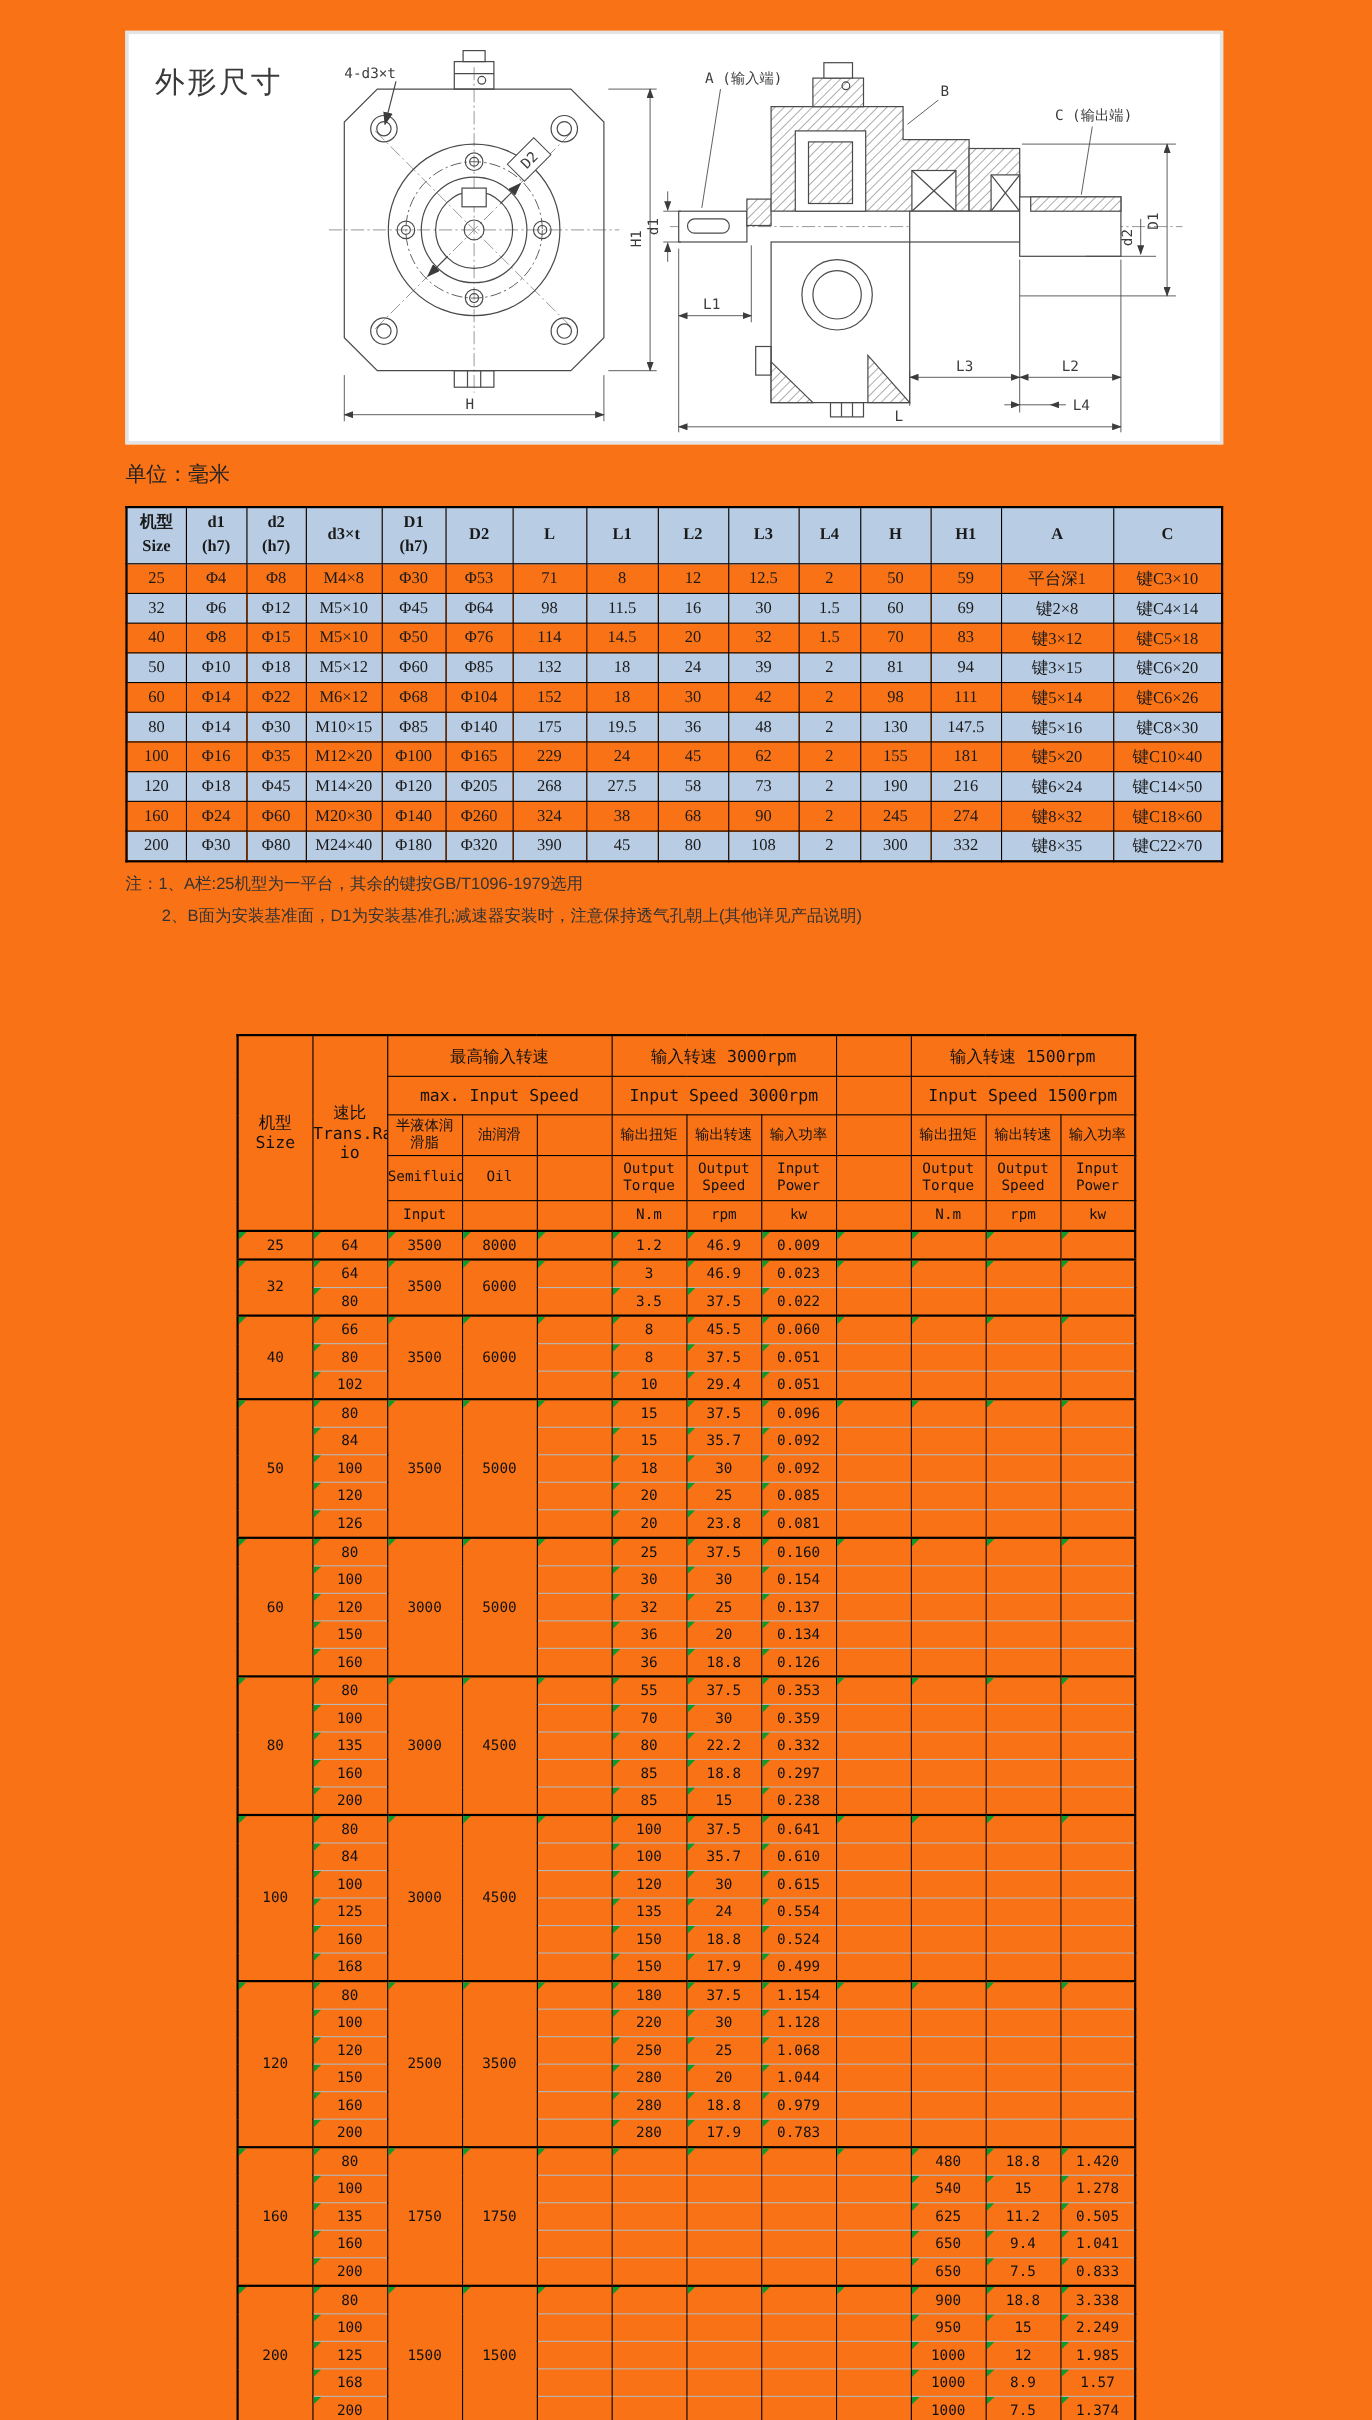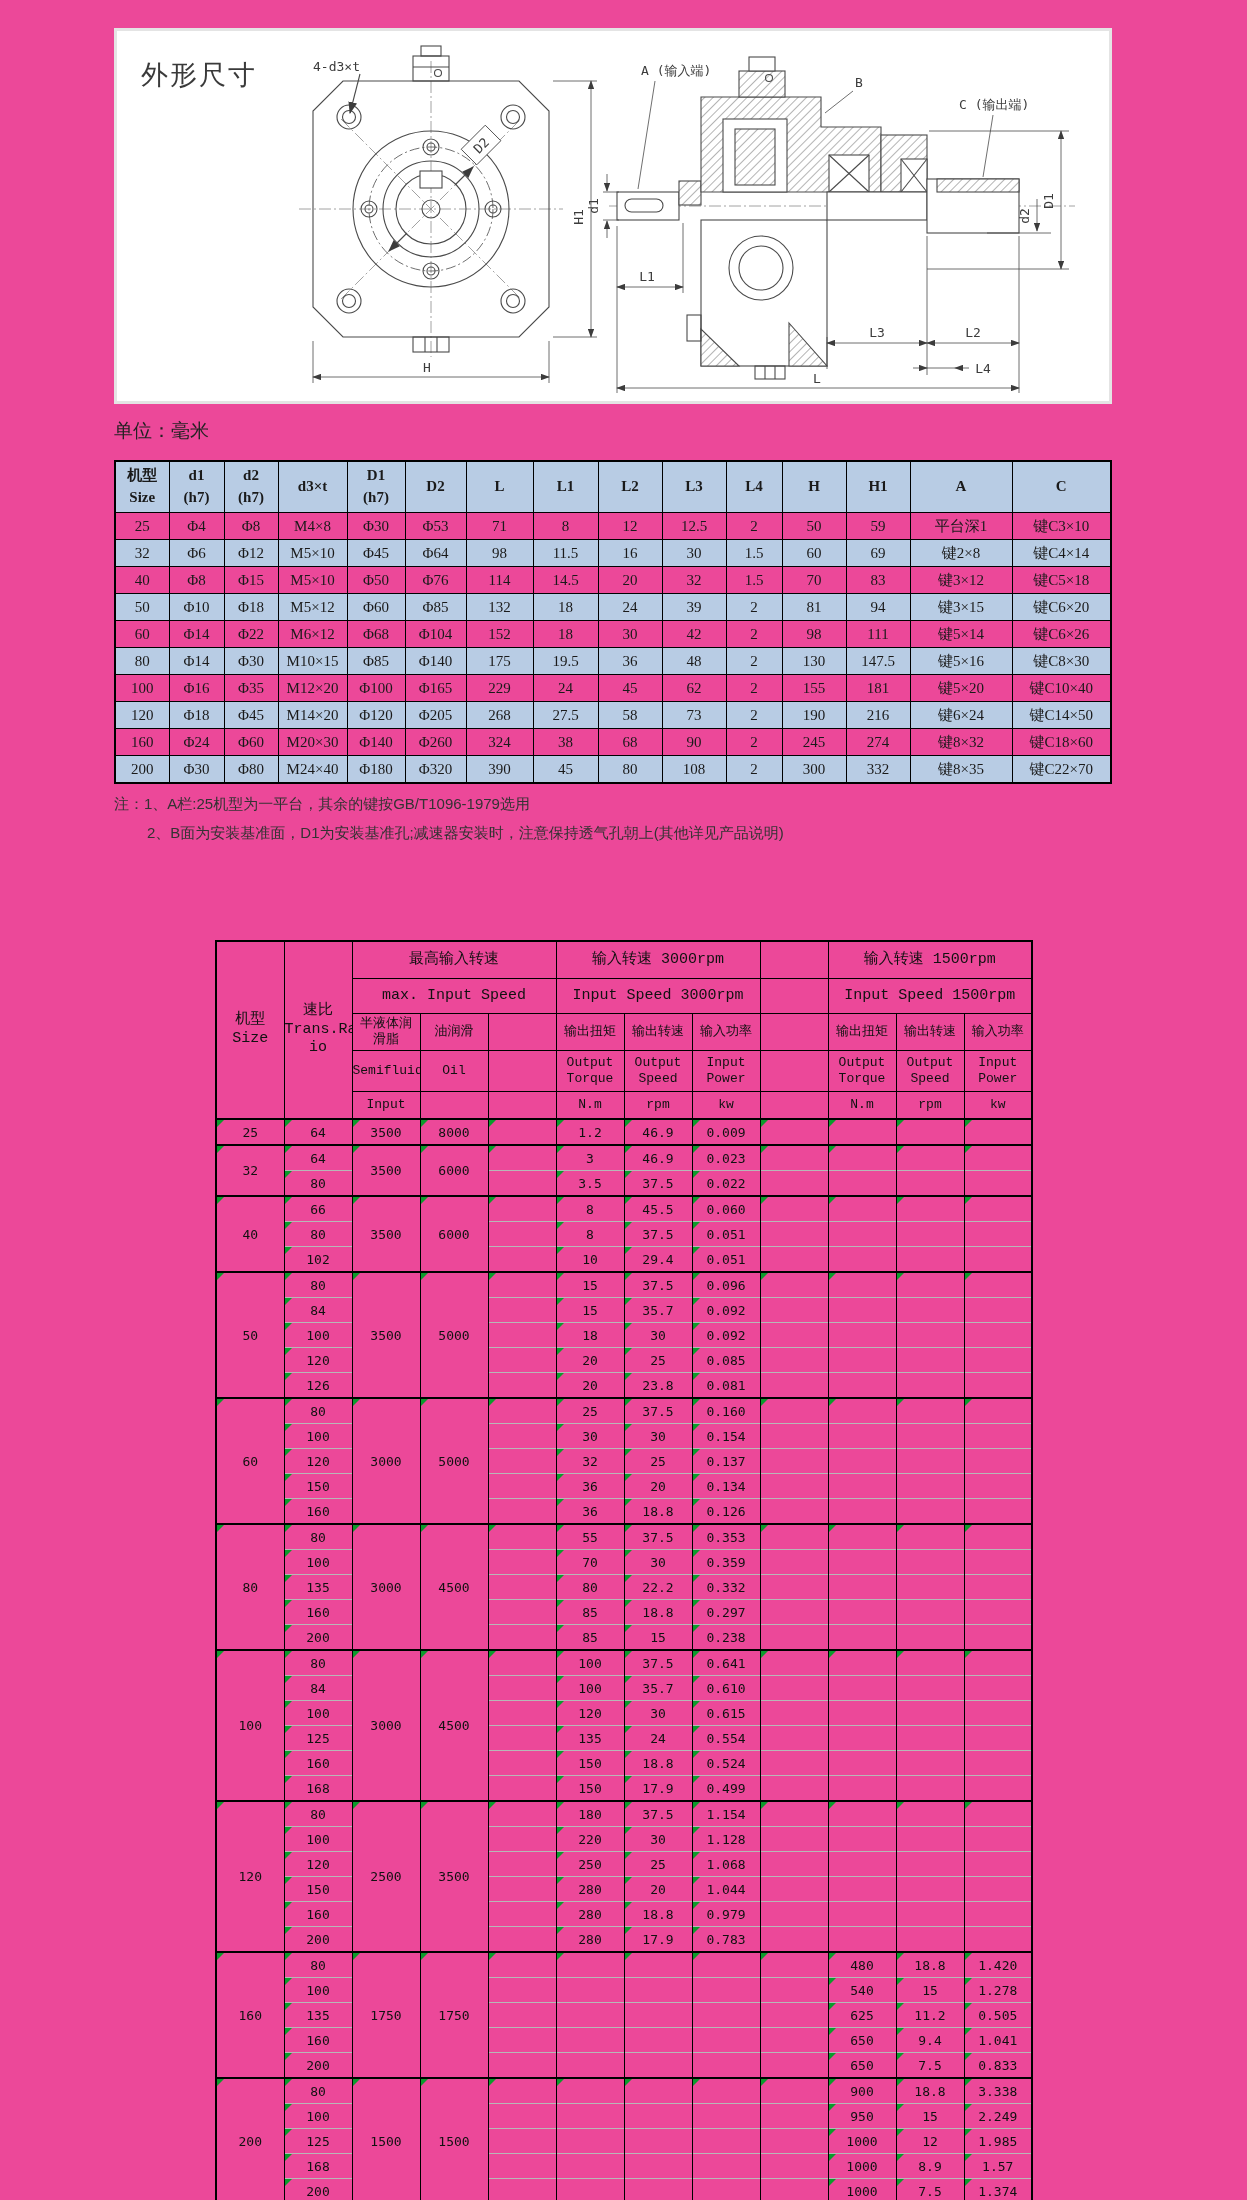"外形尺寸" .page { background: #ec4899 -> #f97316 }
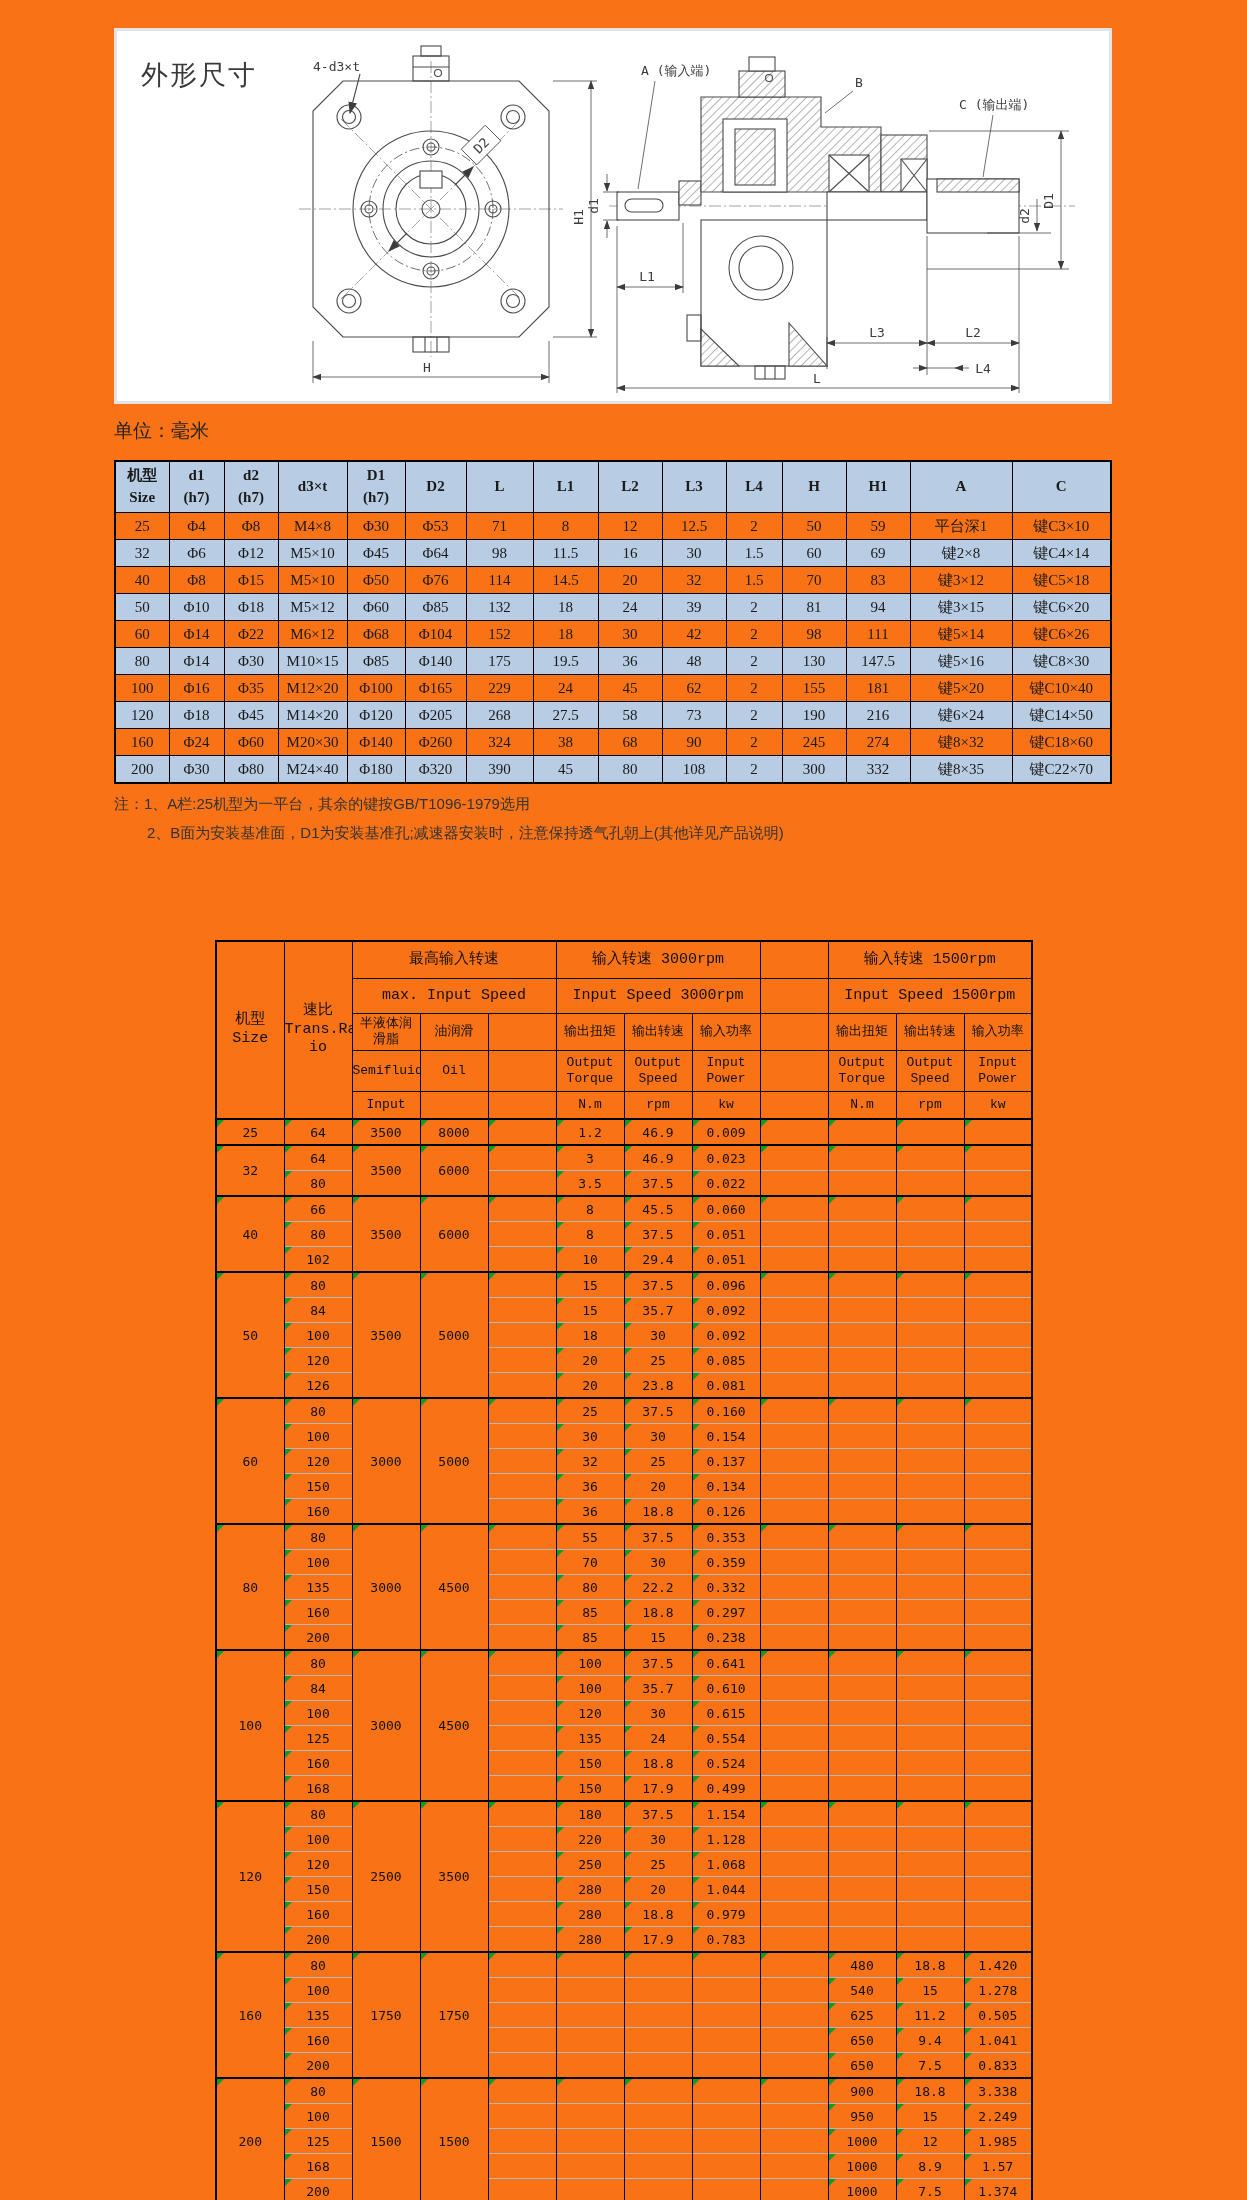"最高输入转速" table.spec th { font-family: Liberation Mono, monospace -> none }
